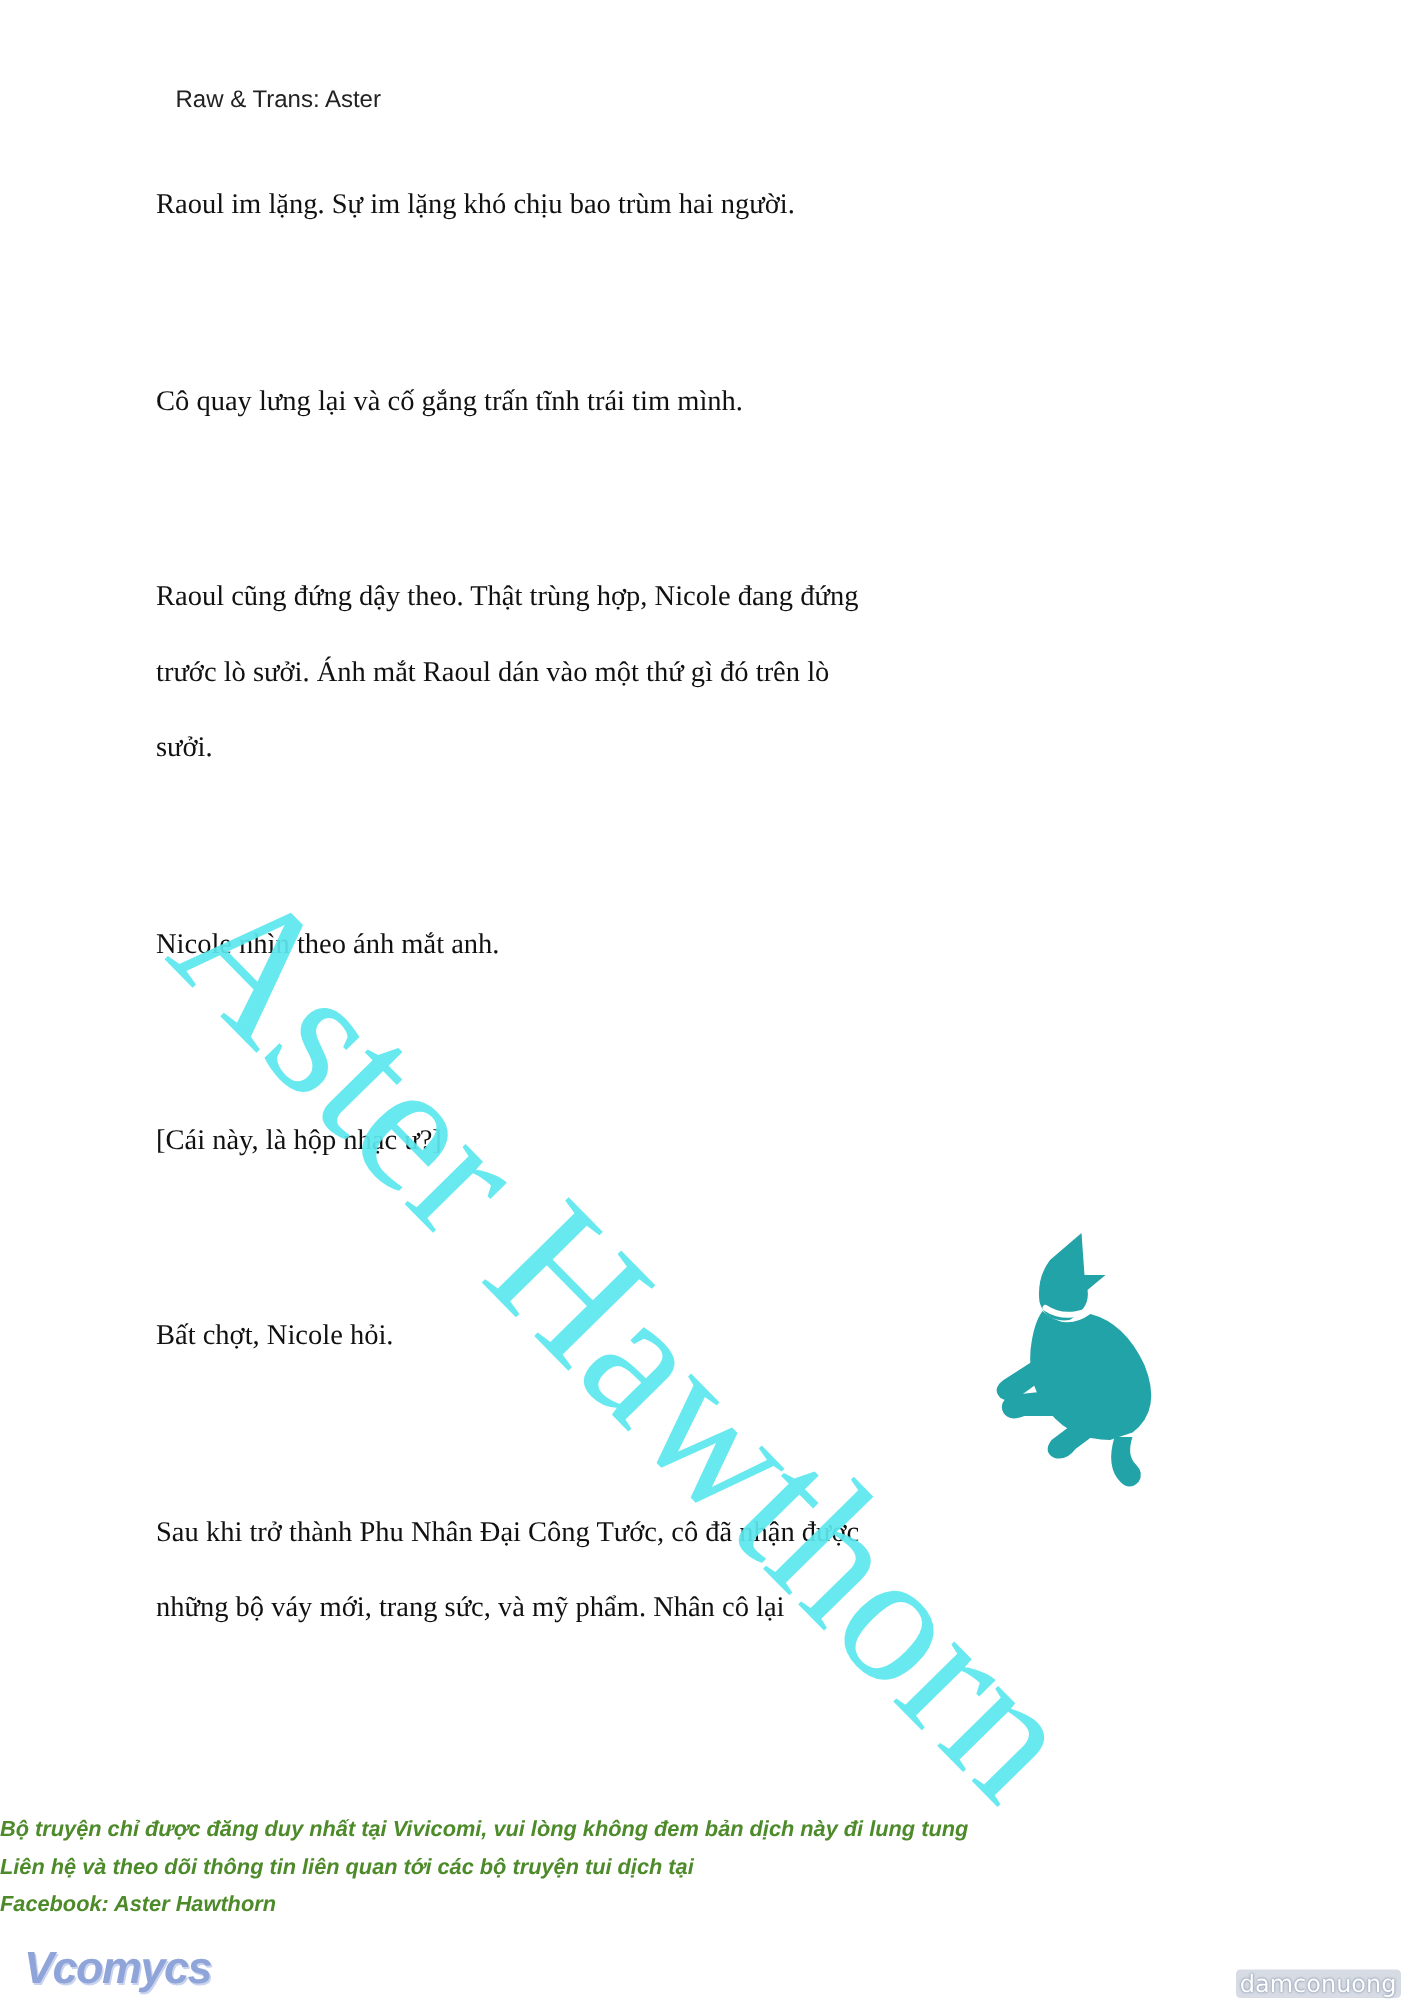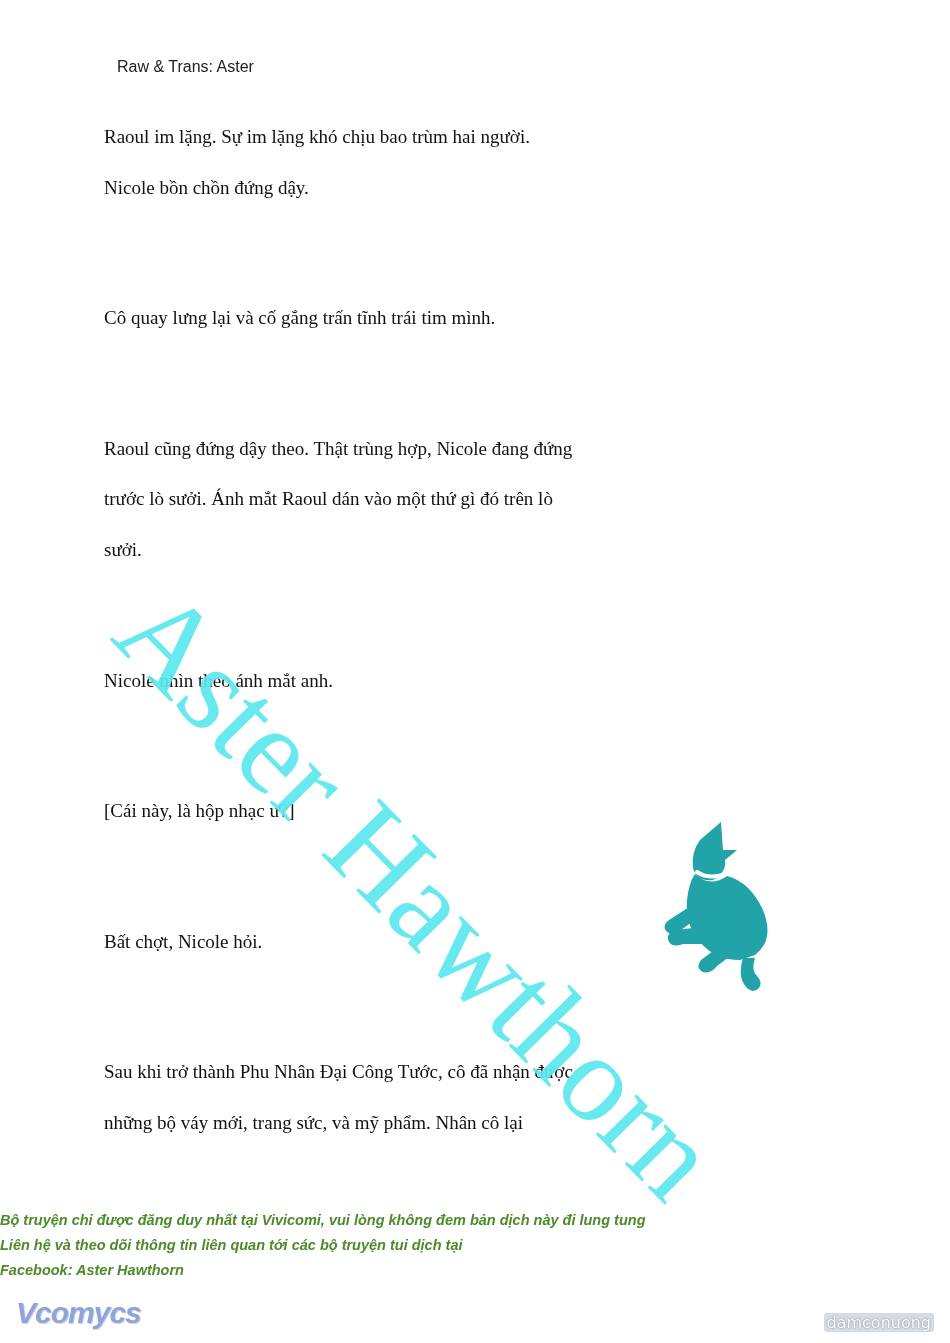"Nicole bồn chồn đứng dậy." span { html: <span>Nicole bồn chồn đứng dậy.</span> -> none }
